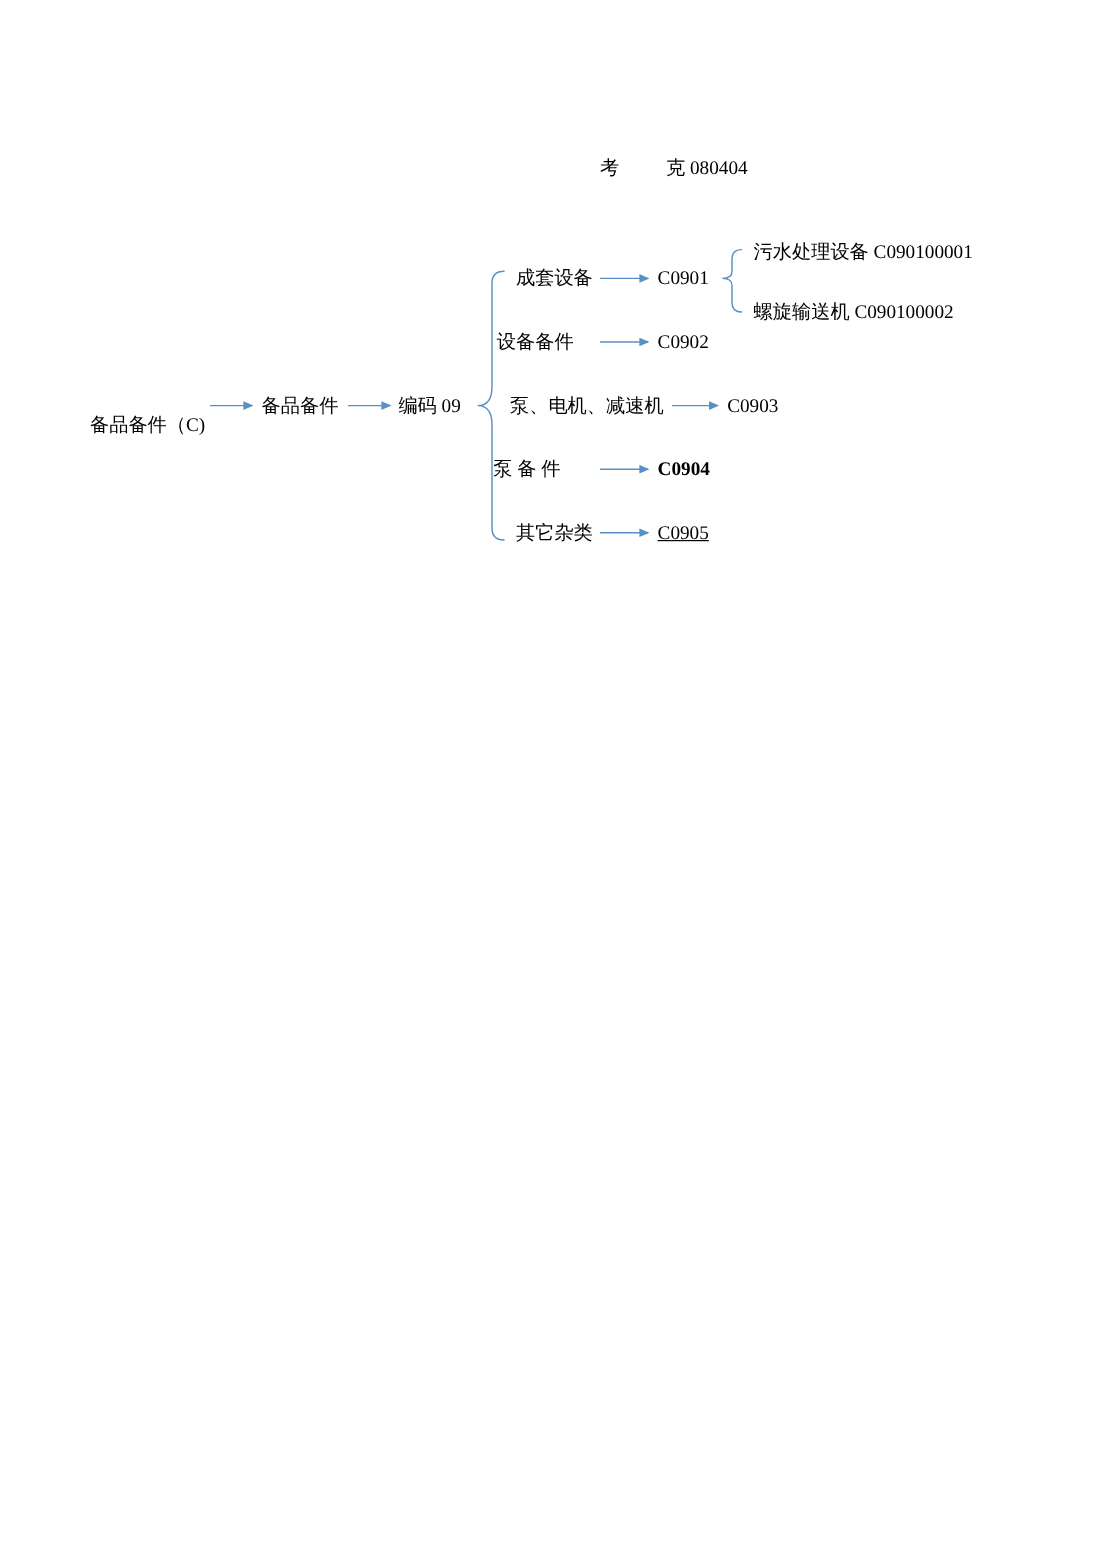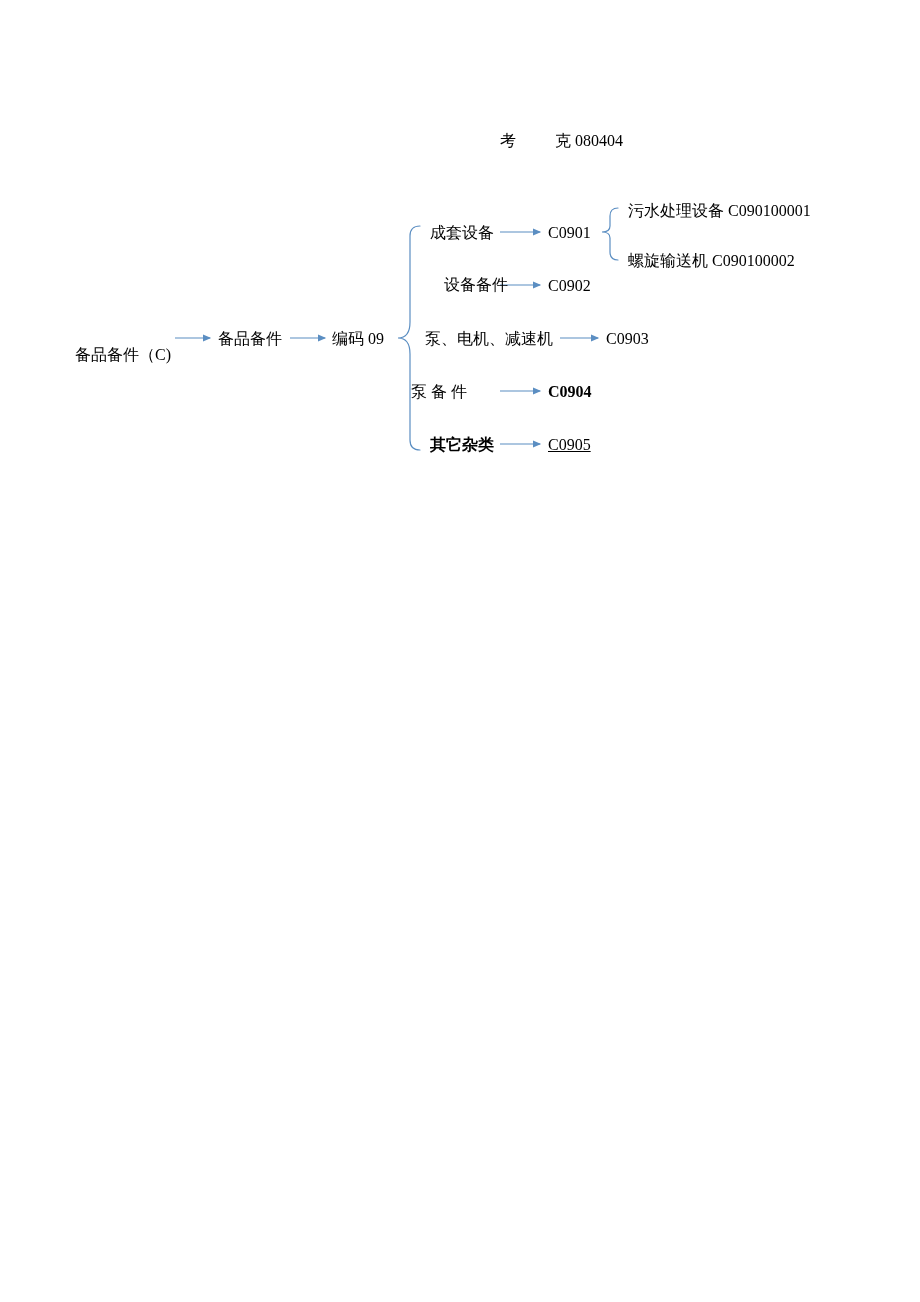"设备备件" div.node { font-family: Liberation Mono, monospace -> none; left: 444px -> 414px }
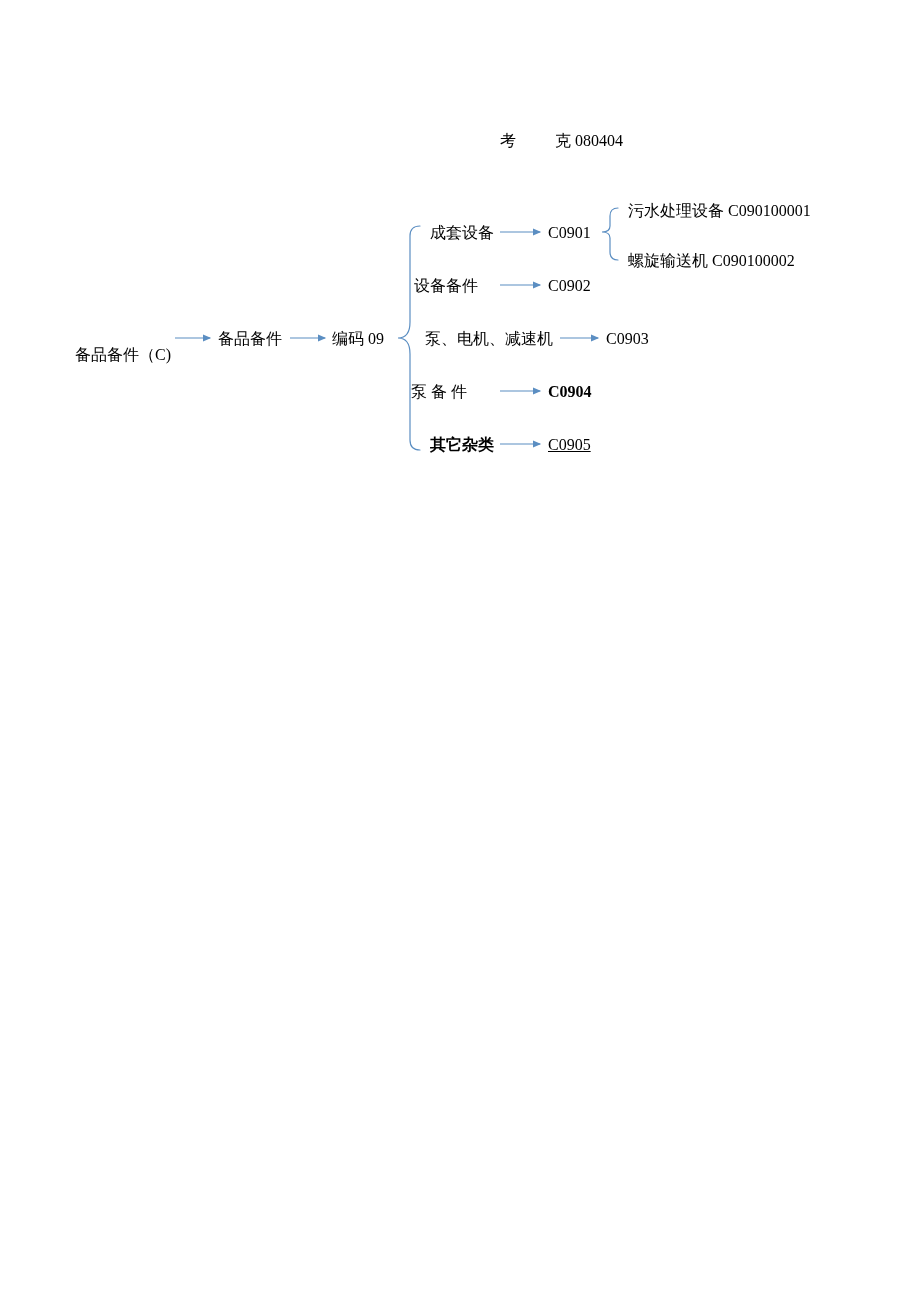"其它杂类" div.node { font-weight: bold -> none }
